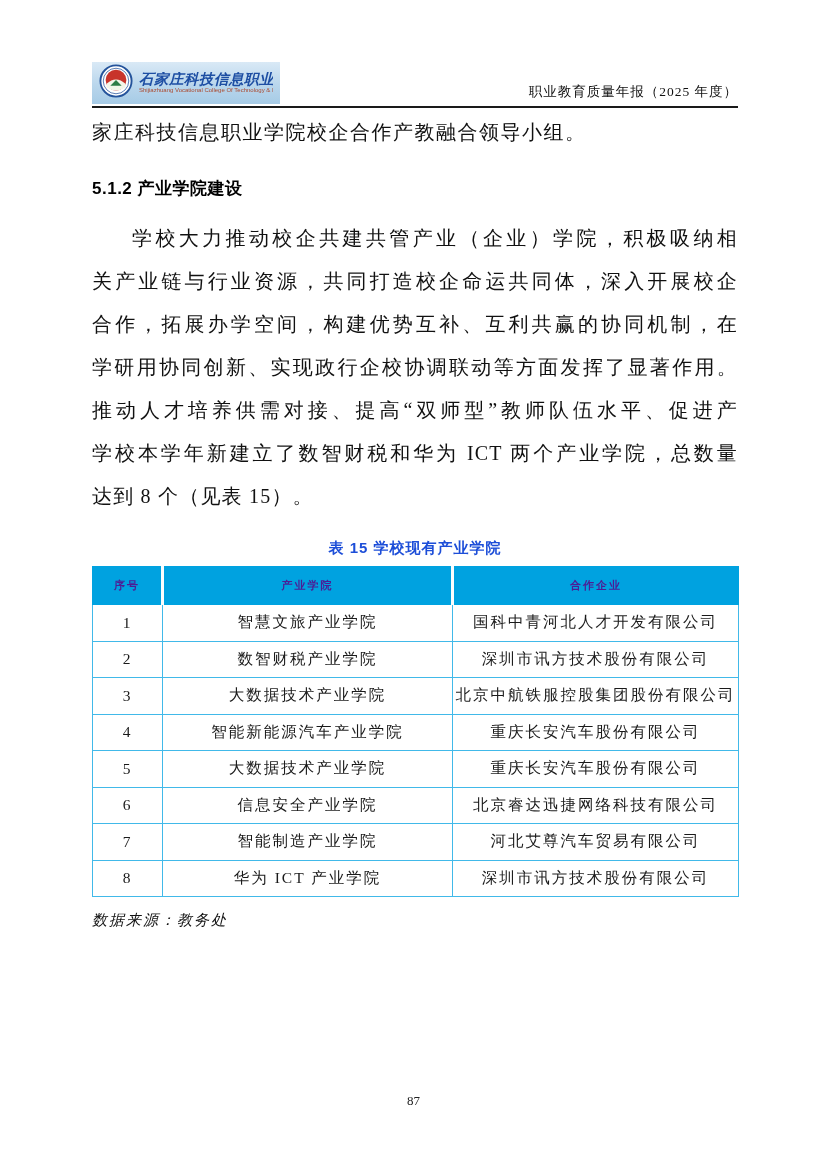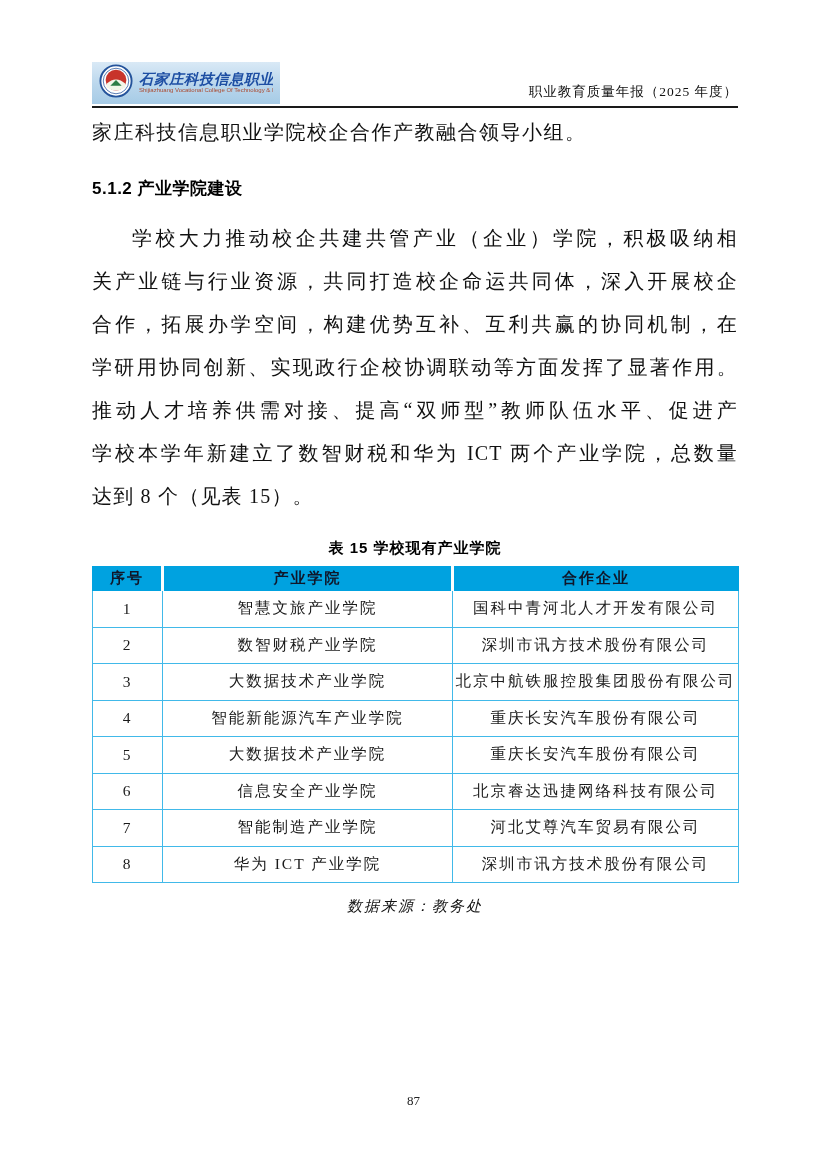"表 15 学校现有产业学院" .table-caption { color: #000000 -> #1d4ed8 }
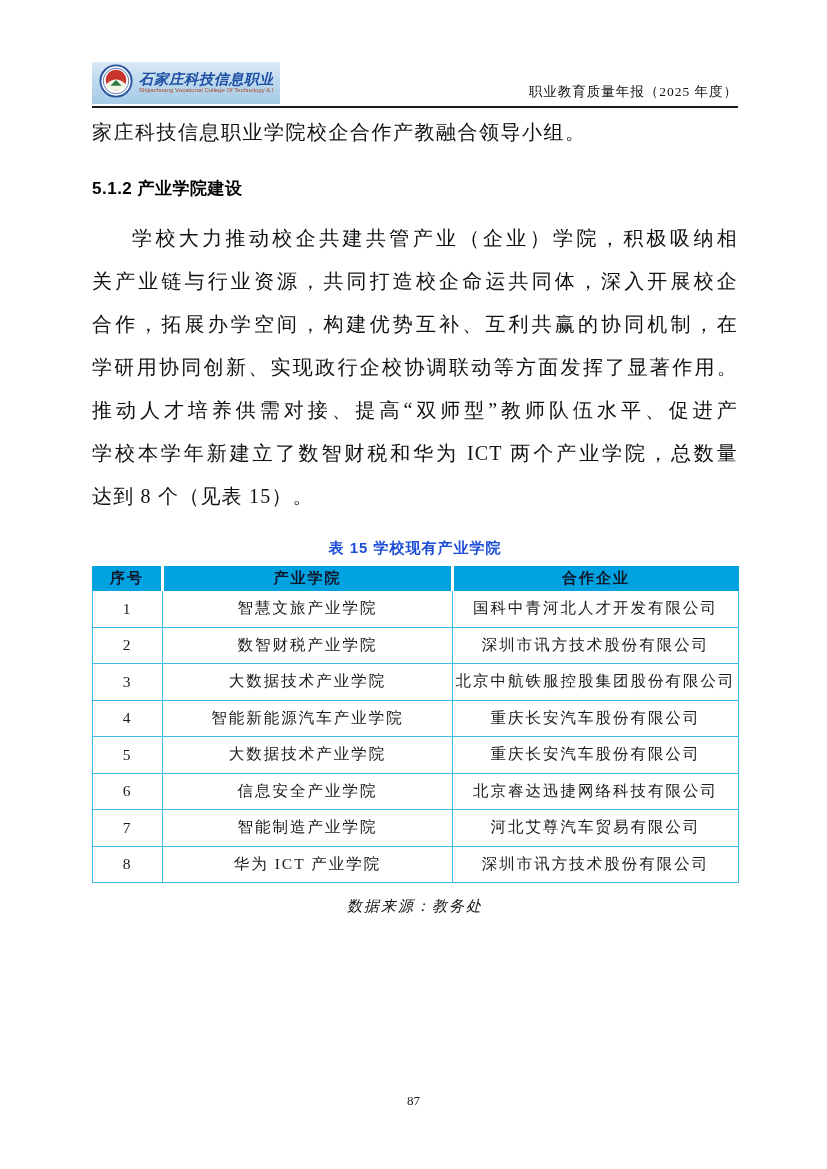"序号" thead th { color: #0f172a -> #4c1d95; font-size: 15px -> 11px; height: 24px -> 38px }
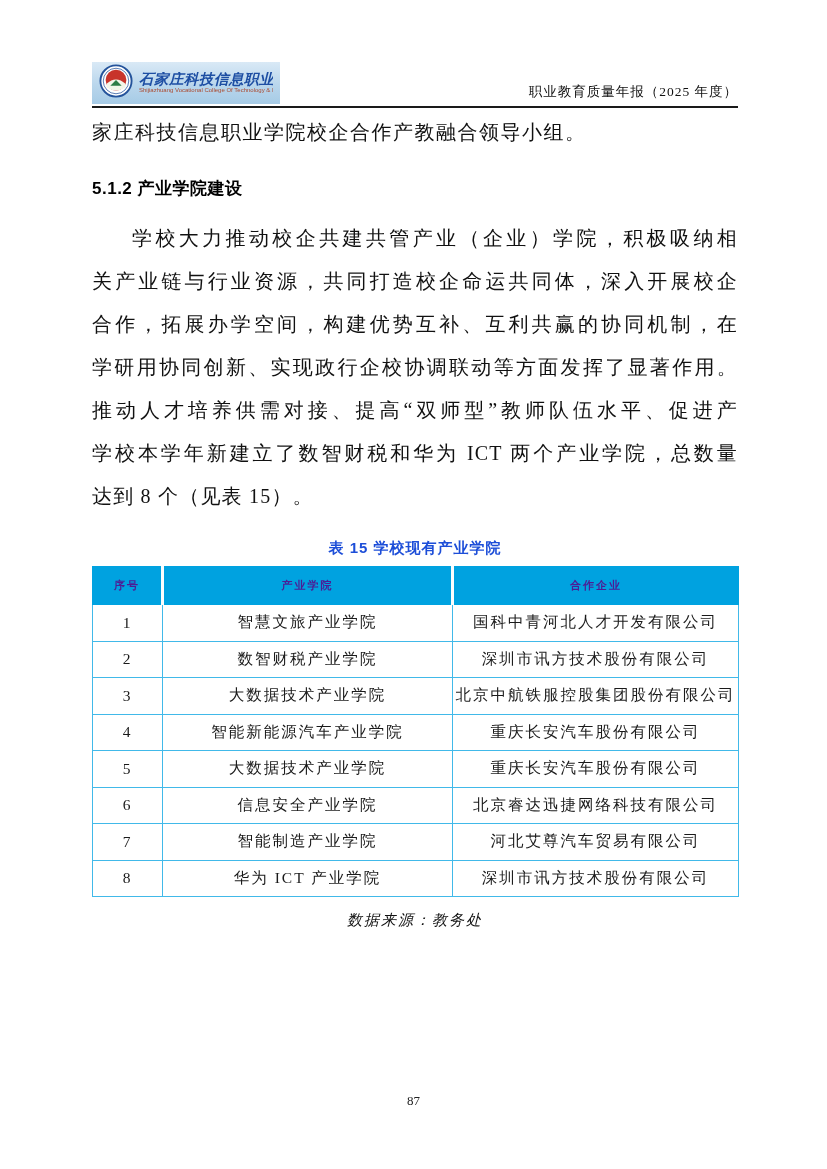"数据来源：教务处" .source-note { text-align: center -> none }
